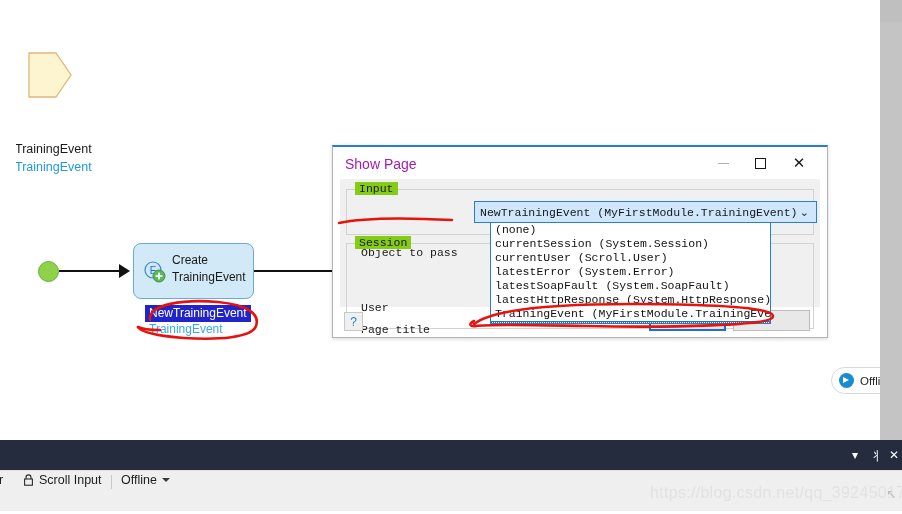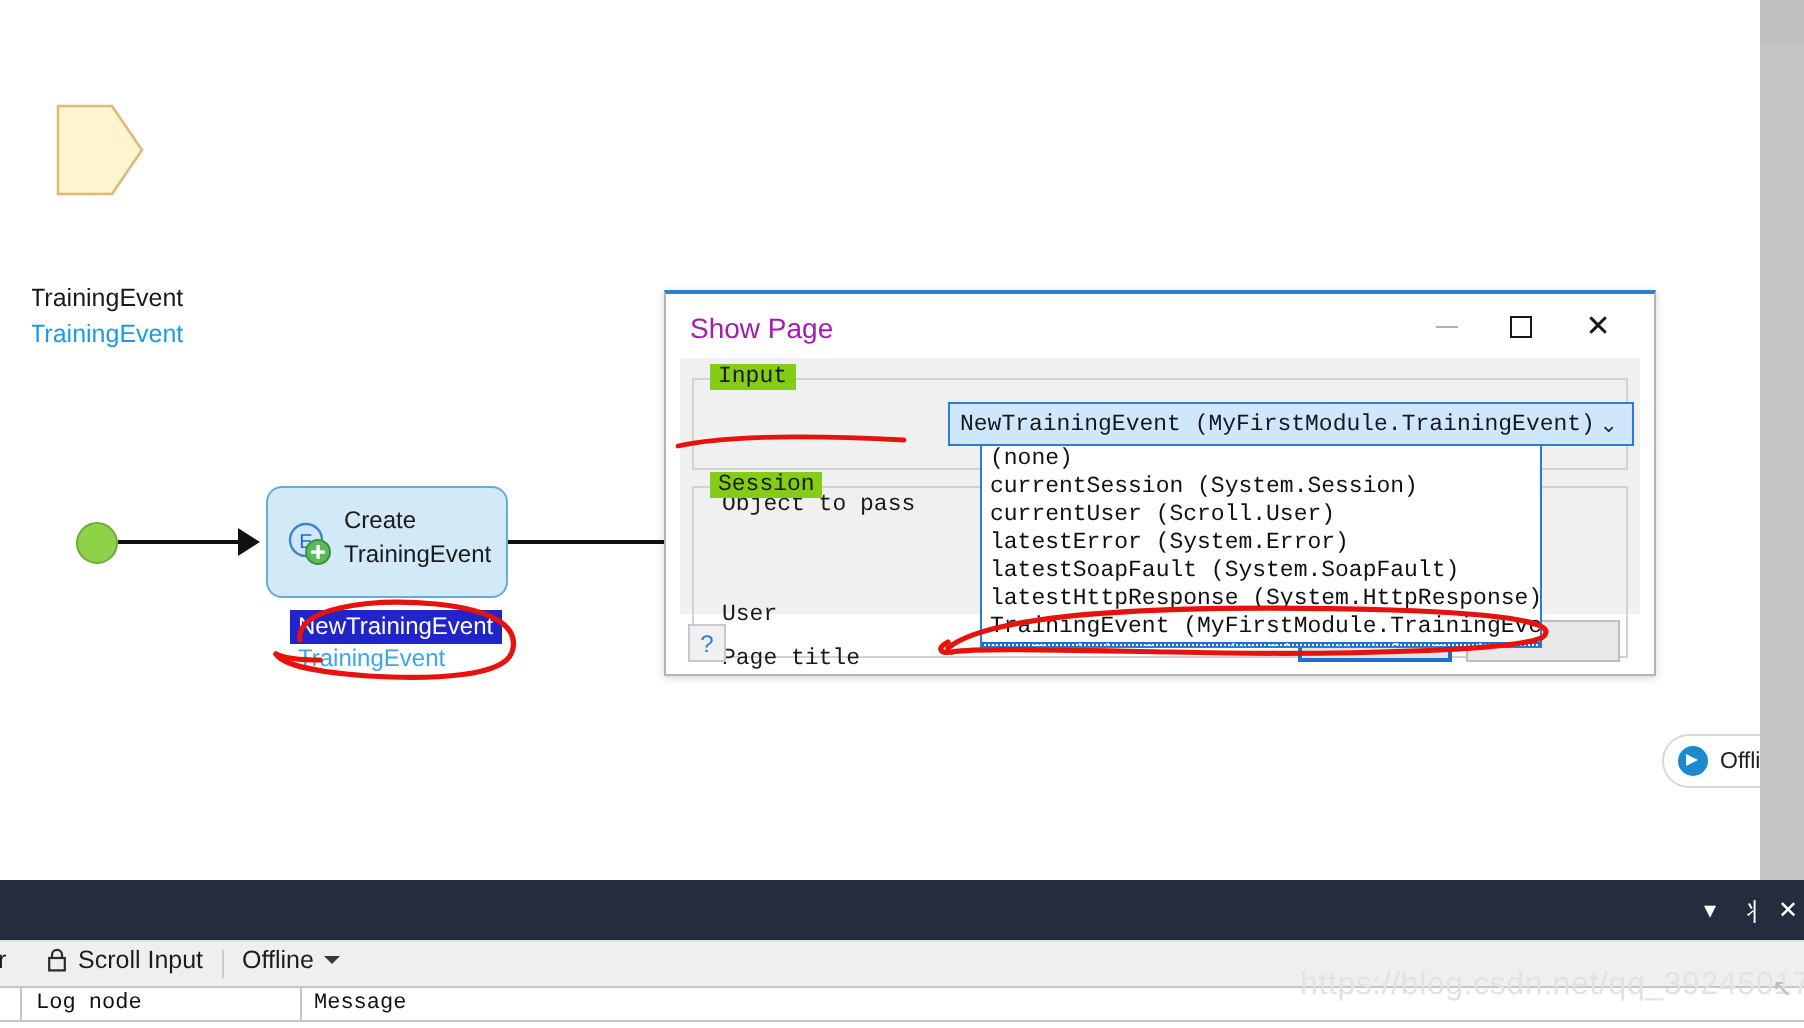"Log node" div.grid-head { html: <div> <span></span> <span></span> <span>Log node</span> <span>Message</span> </div> -> none }
